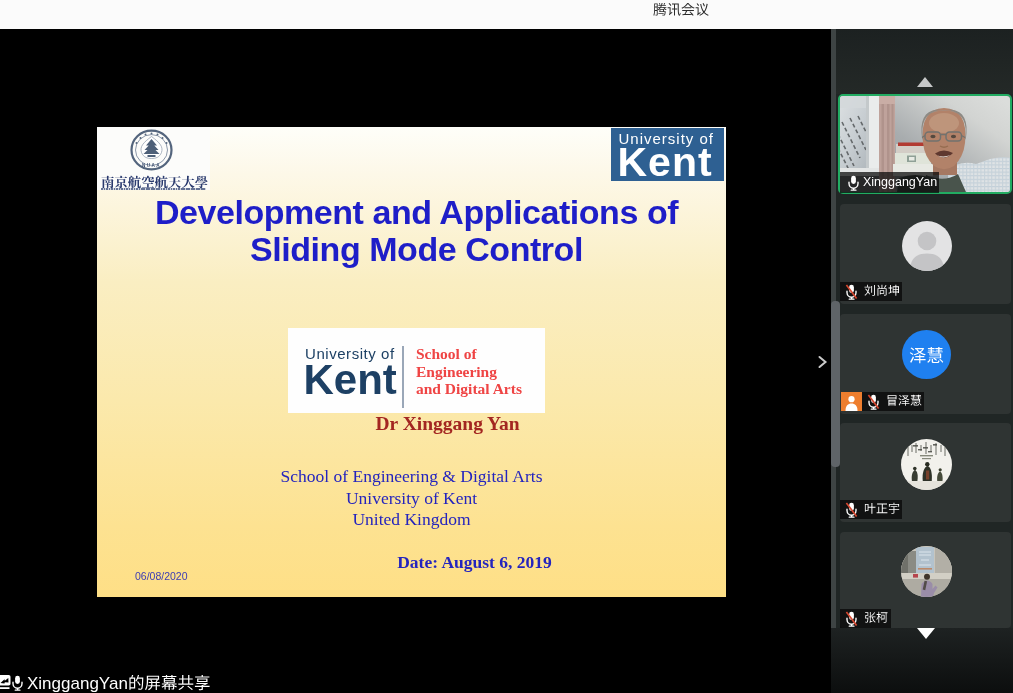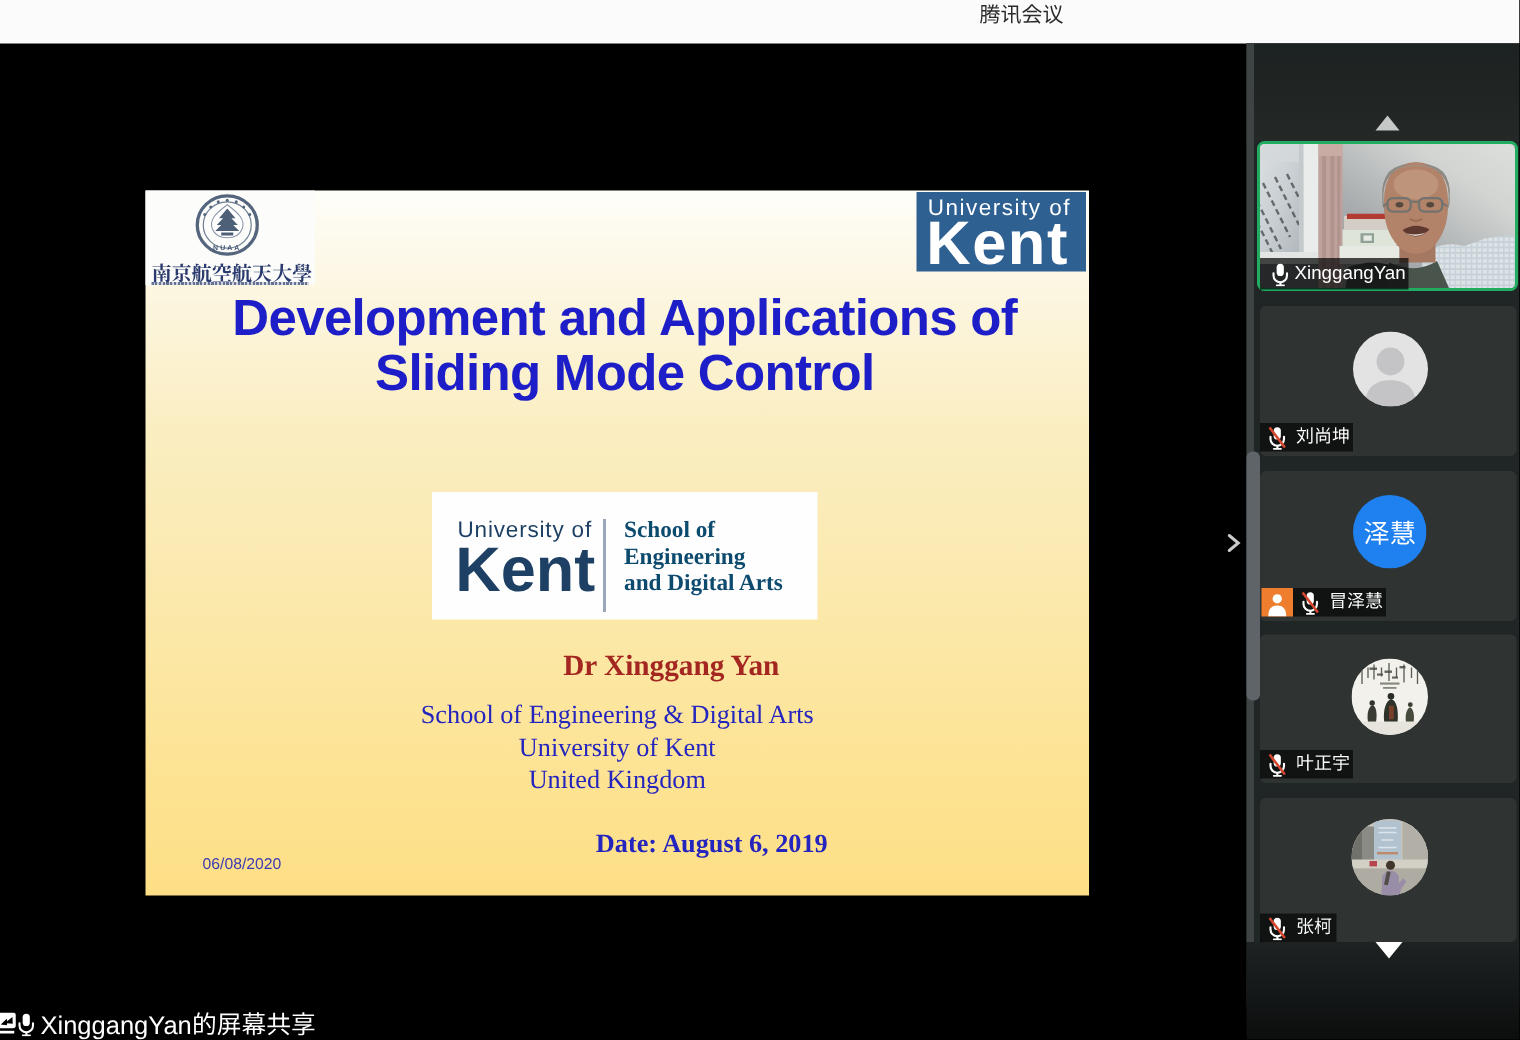"School of" div.abs { color: #0c4a6e -> #ef4444 }
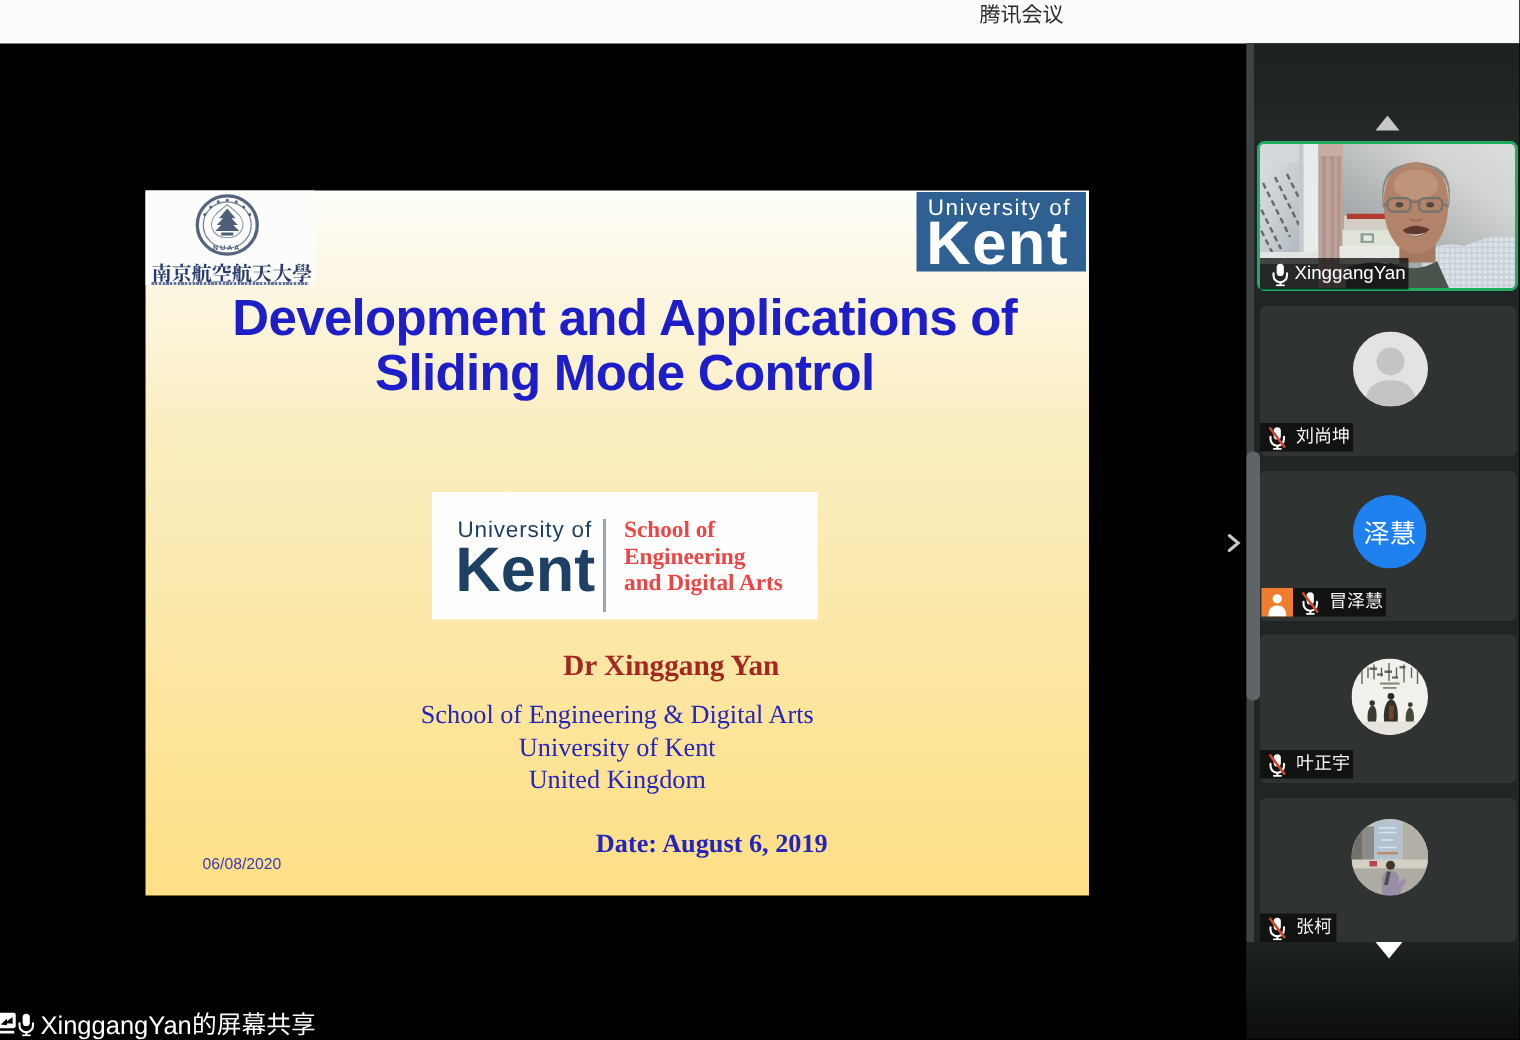"Dr Xinggang Yan" div.abs { top: 307px -> 286px }
